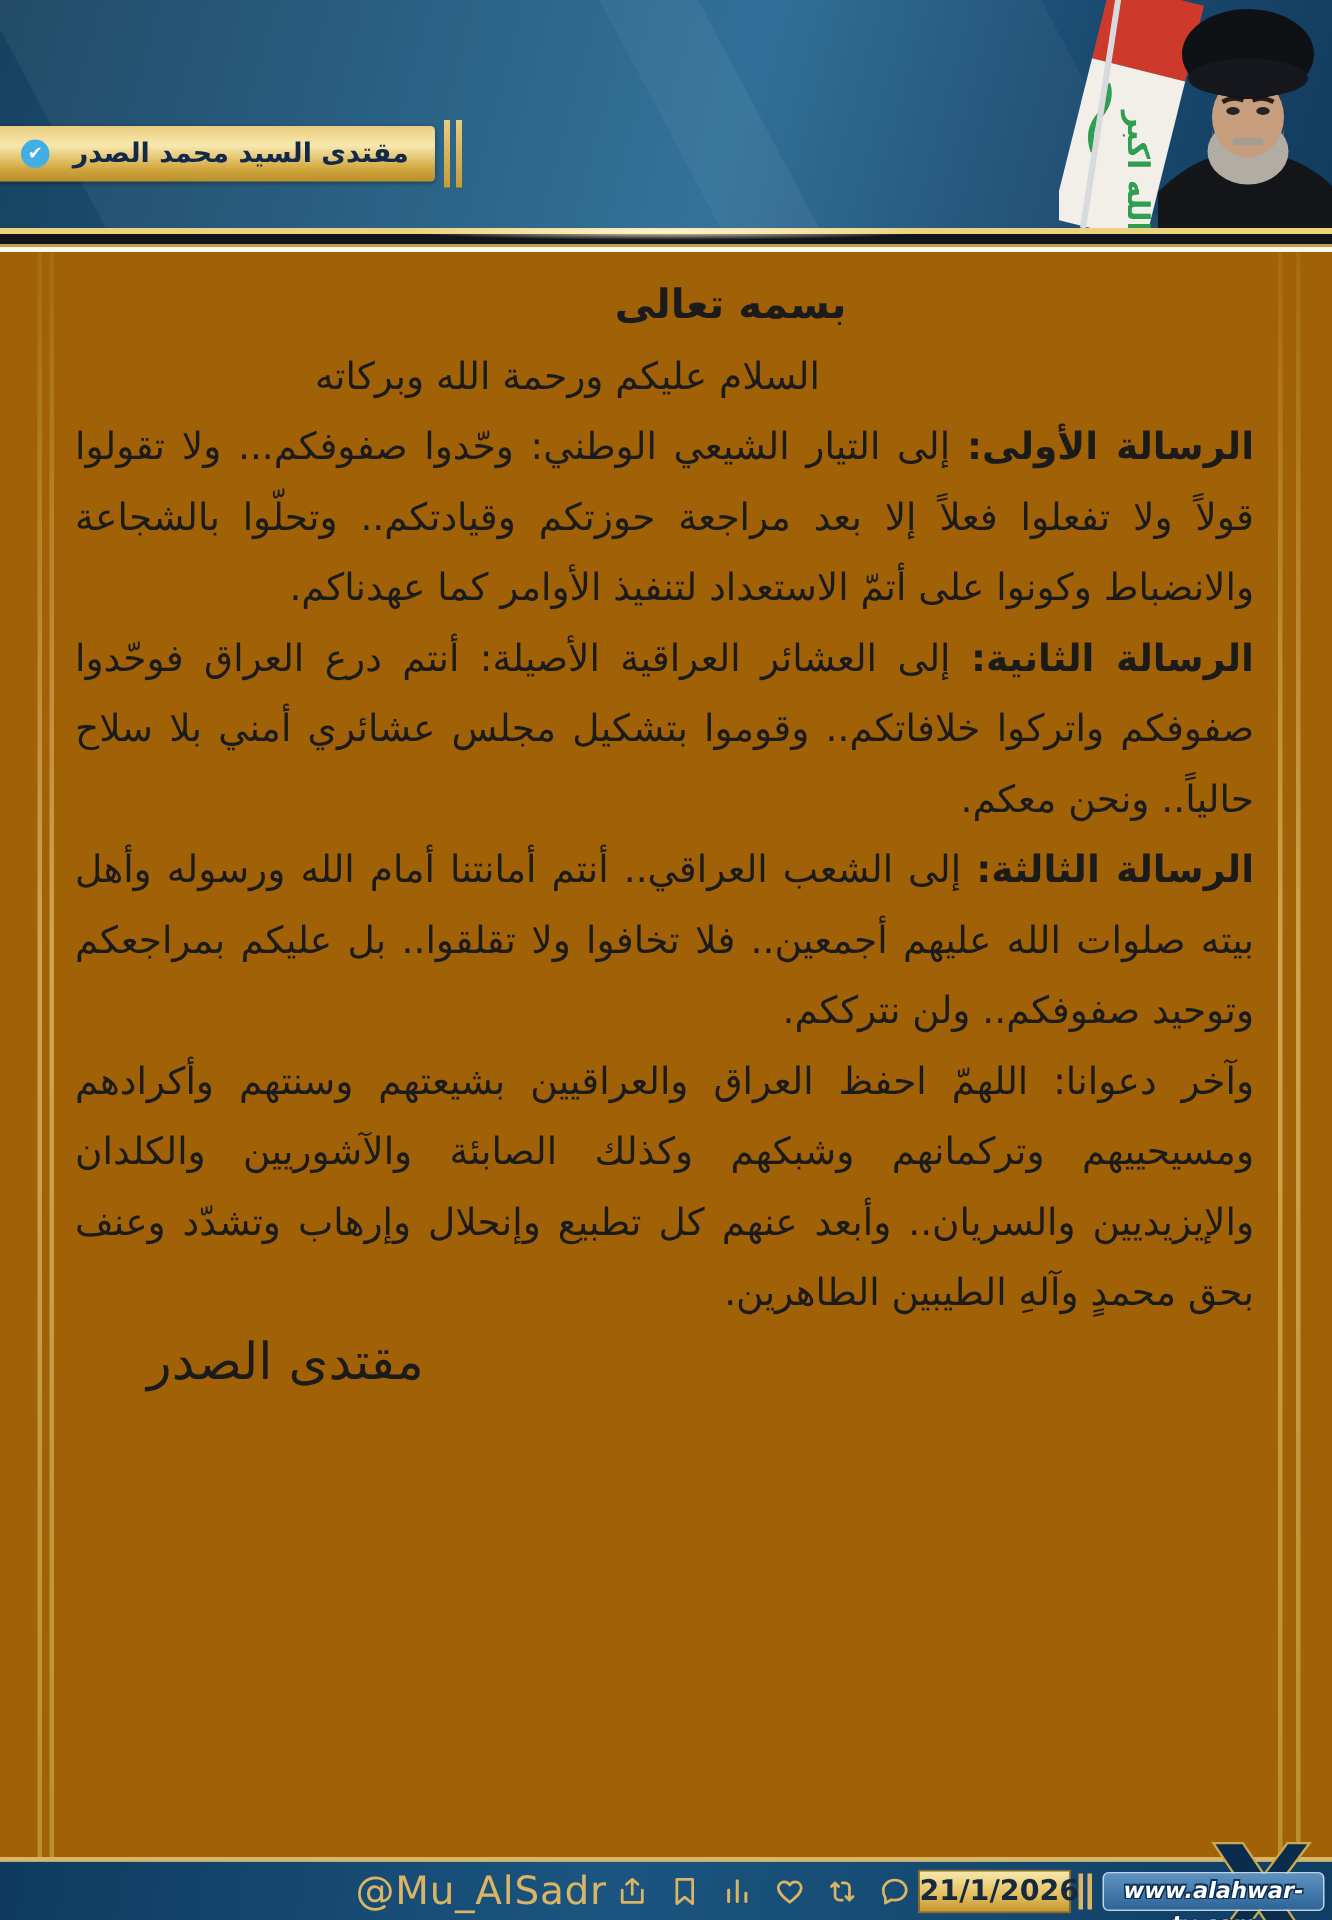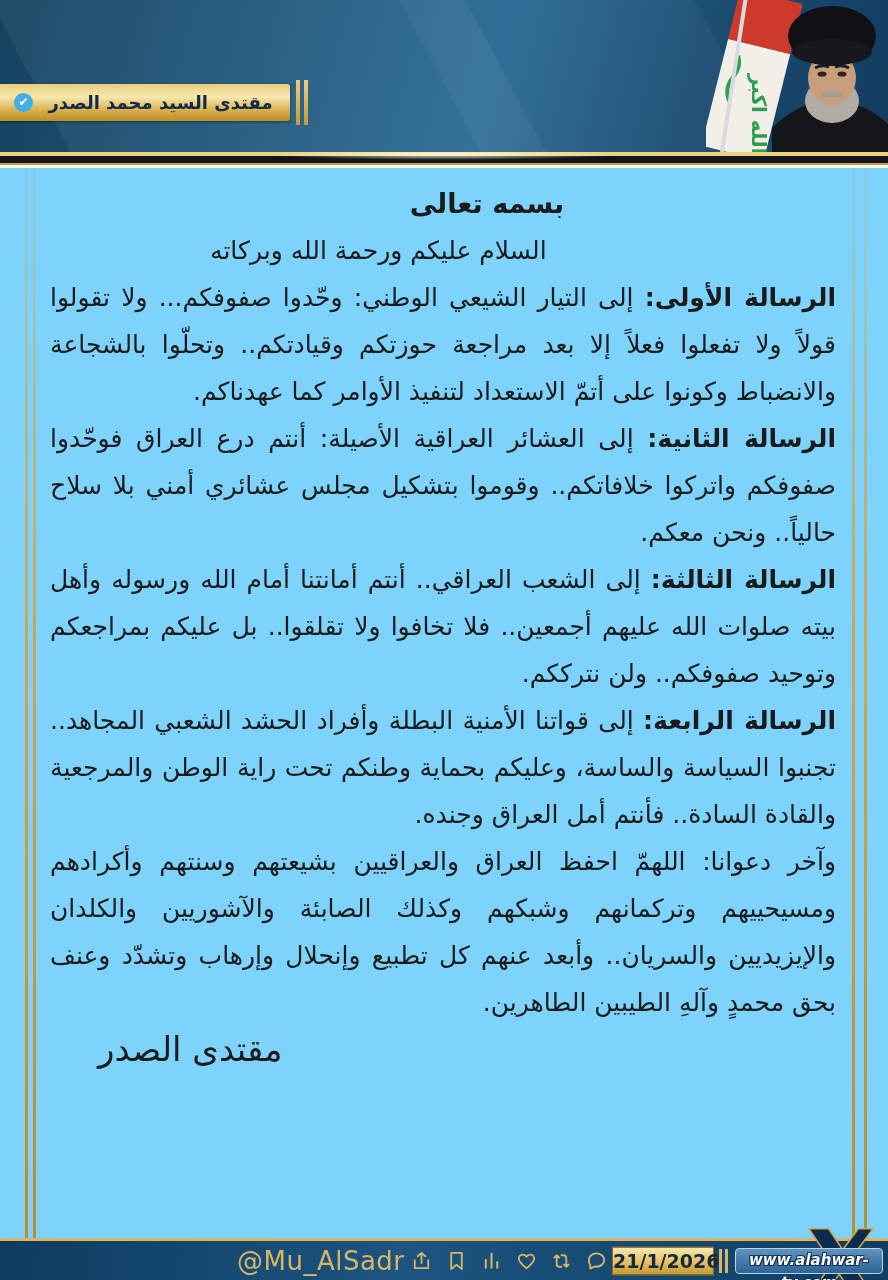"بسمه تعالى" .paper { background: #7dd3fc -> #a16207 }
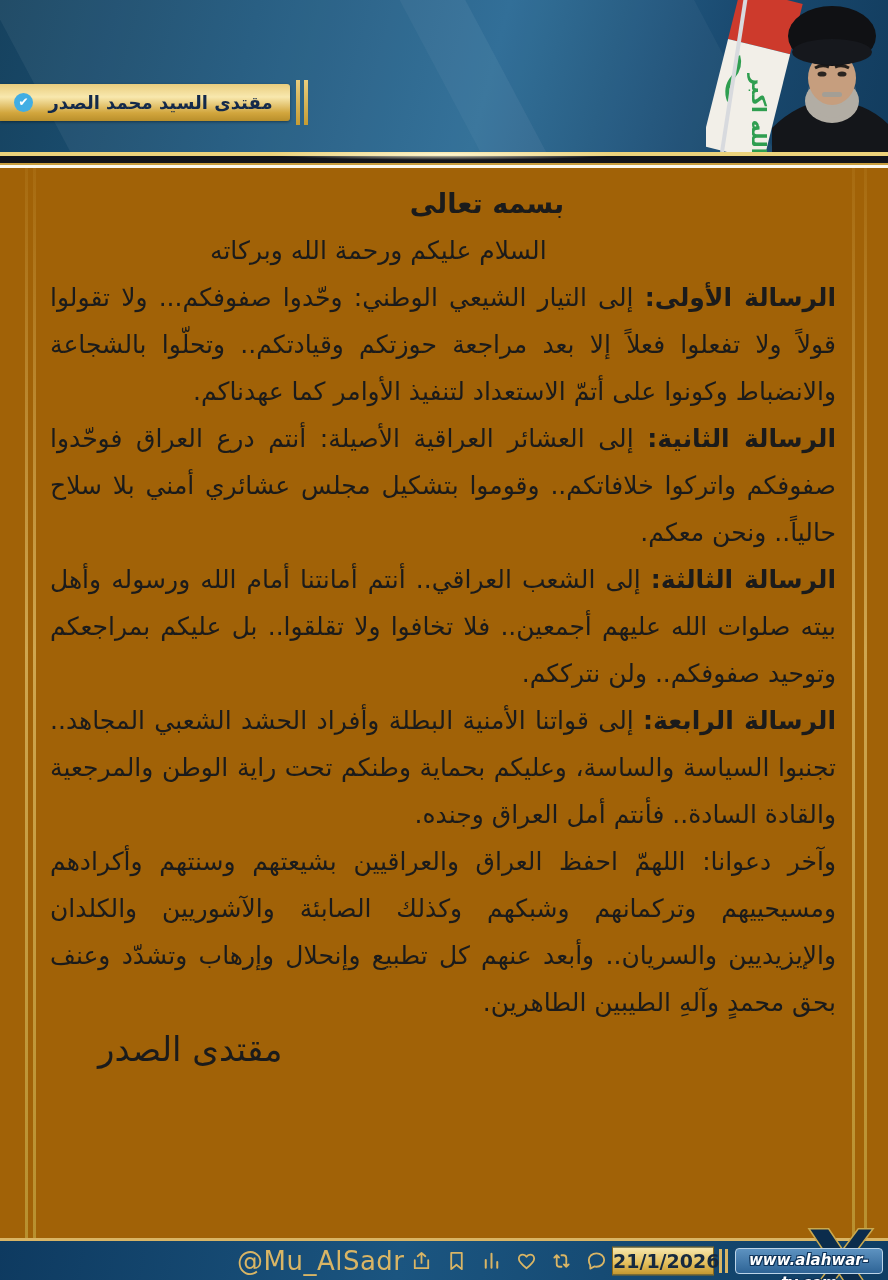"الرسالة الرابعة: إلى قواتنا الأمنية" p.msg { html: <p><b>الرسالة الرابعة:</b> إلى قواتنا الأمنية البطلة وأفراد الحشد الشعبي المجاهد.. تجنبوا السياسة والساسة، وعليكم بحماية وطنكم تحت راية الوطن والمرجعية والقادة السادة.. فأنتم أمل العراق وجنده.</p> -> none }
